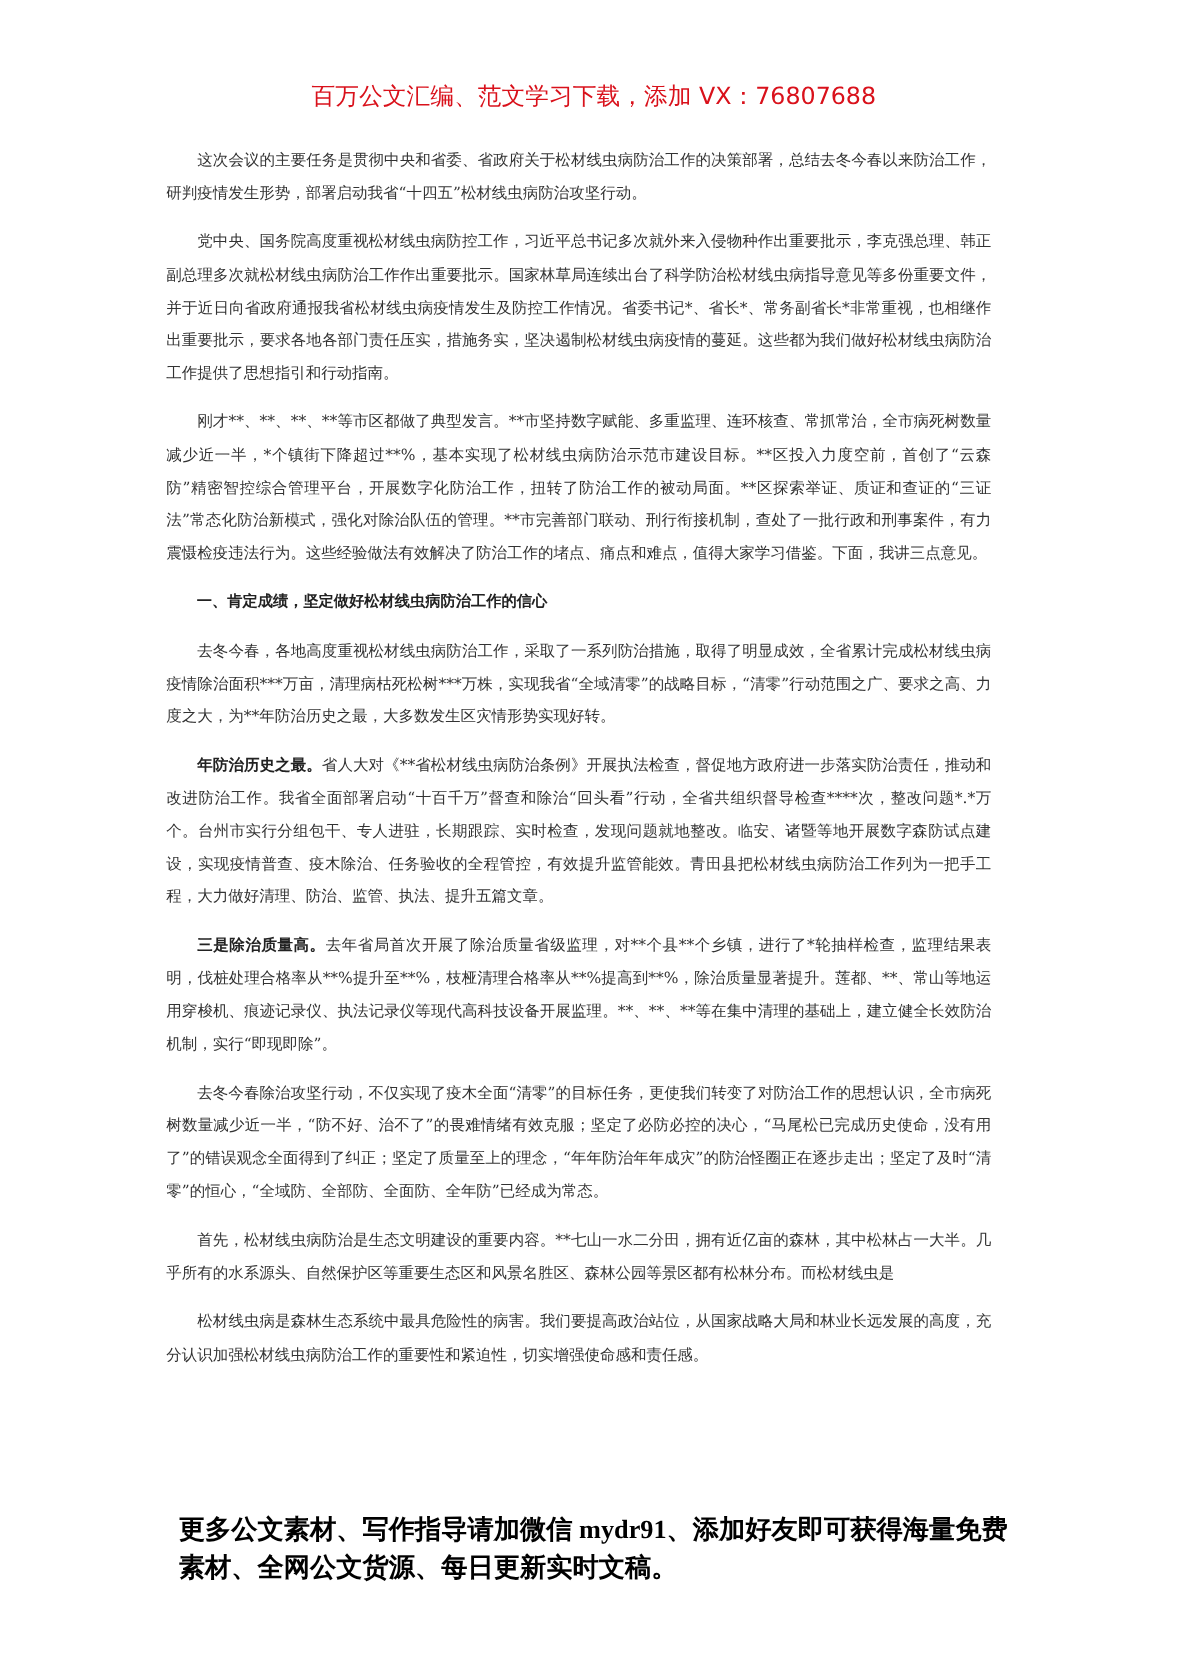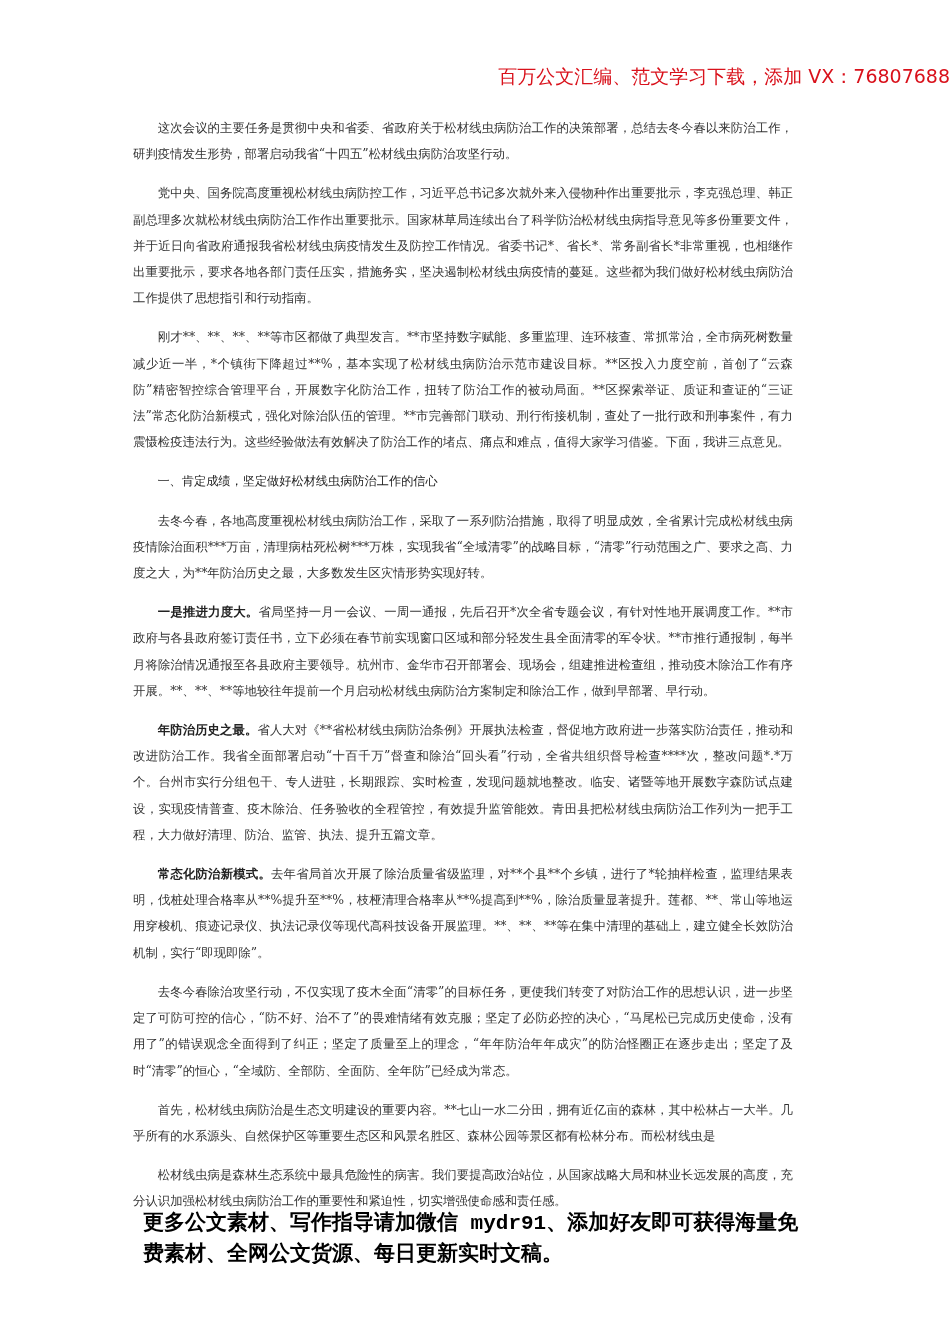"百万公文汇编、范文学习下载，添加 VX：76807688" .header-banner { text-align: right -> center }
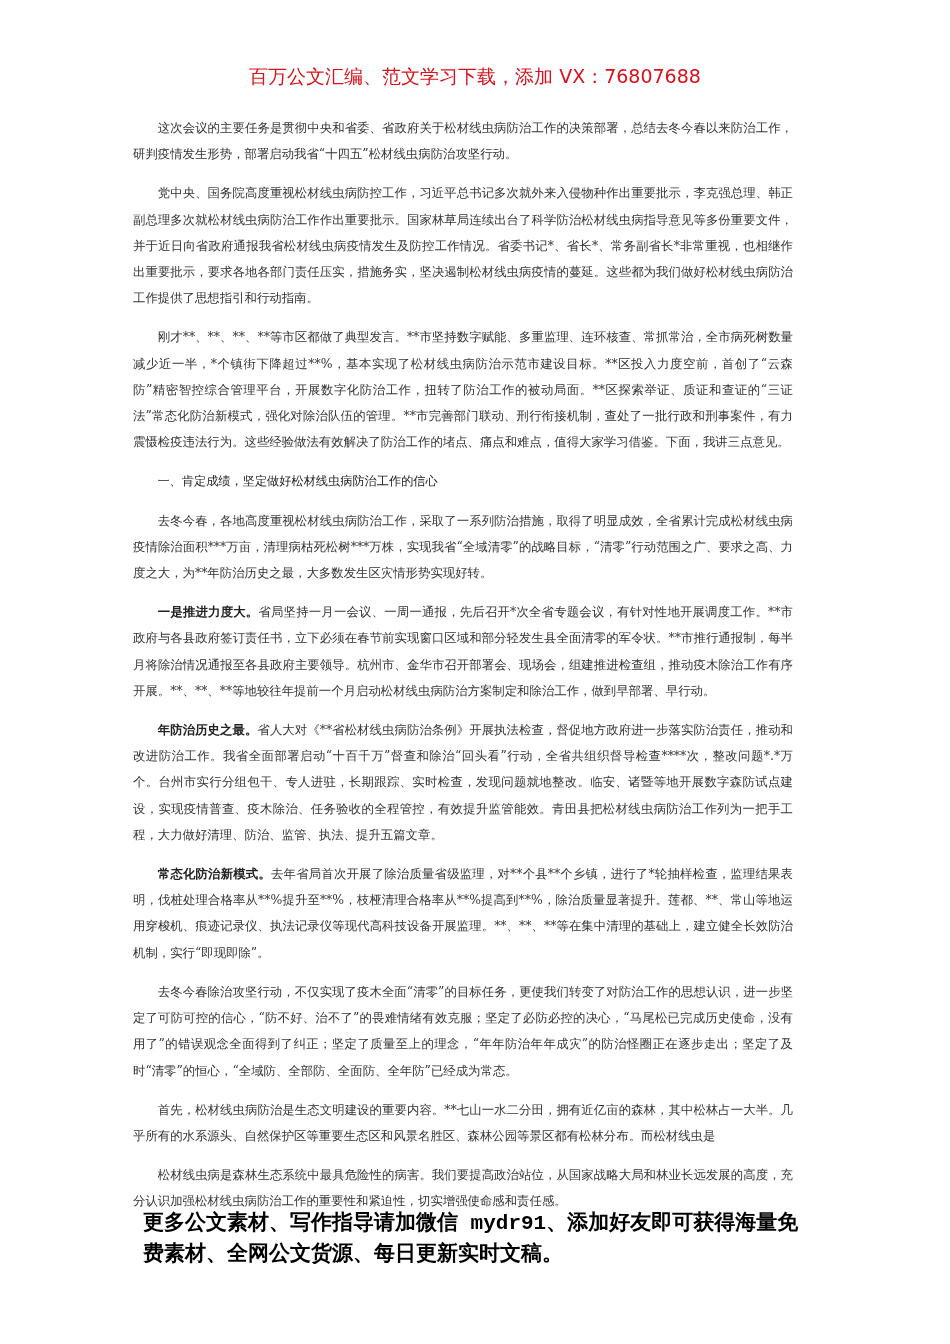"一、肯定成绩，坚定做好松材线虫病防治工作的信心" .heading { font-weight: normal -> bold }
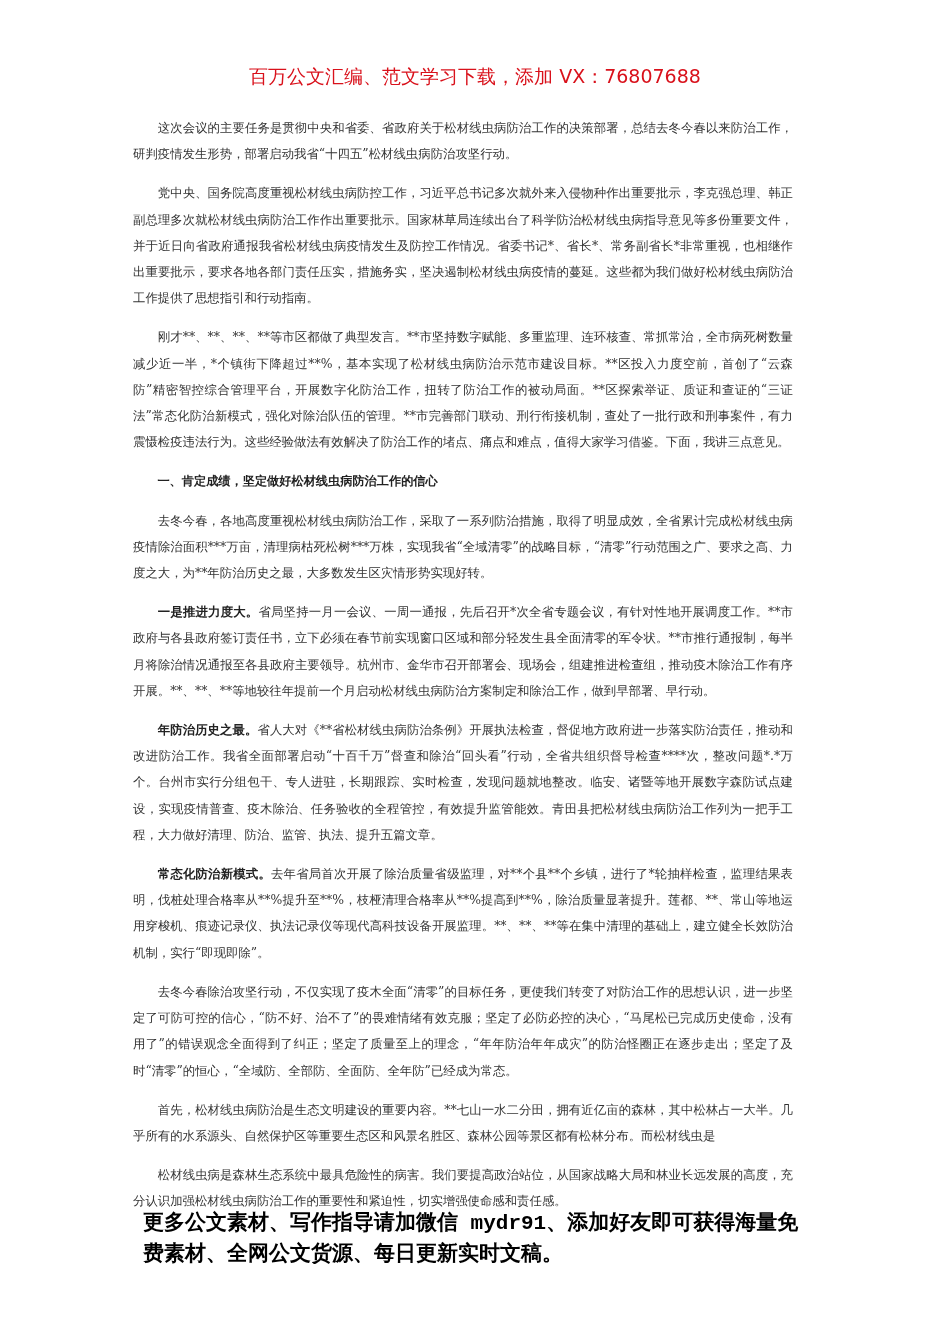"一是推进力度大。省局坚持一月一会议、一周一通报，先后召开*次全省专题会议，有针对" p.para { html: <p><span>一是推进力度大。</span><span>省局坚持一月一会议、一周一通报，先后召开*次全省专题会议，有针对性地开展调度工作。**市政府与各县政府签订责任书，立下必须在春节前实现窗口区域和部分轻发生县全面清零的军令状。**市推行通报制，每半月将除治情况通报至各县政府主要领导。杭州市、金华市召开部署会、现场会，组建推进检查组，推动疫木除治工作有序开展。**、**、**等地较往年提前一个月启动松材线虫病防治方案制定和除治工作，做到早部署、早行动。</span></p> -> none }
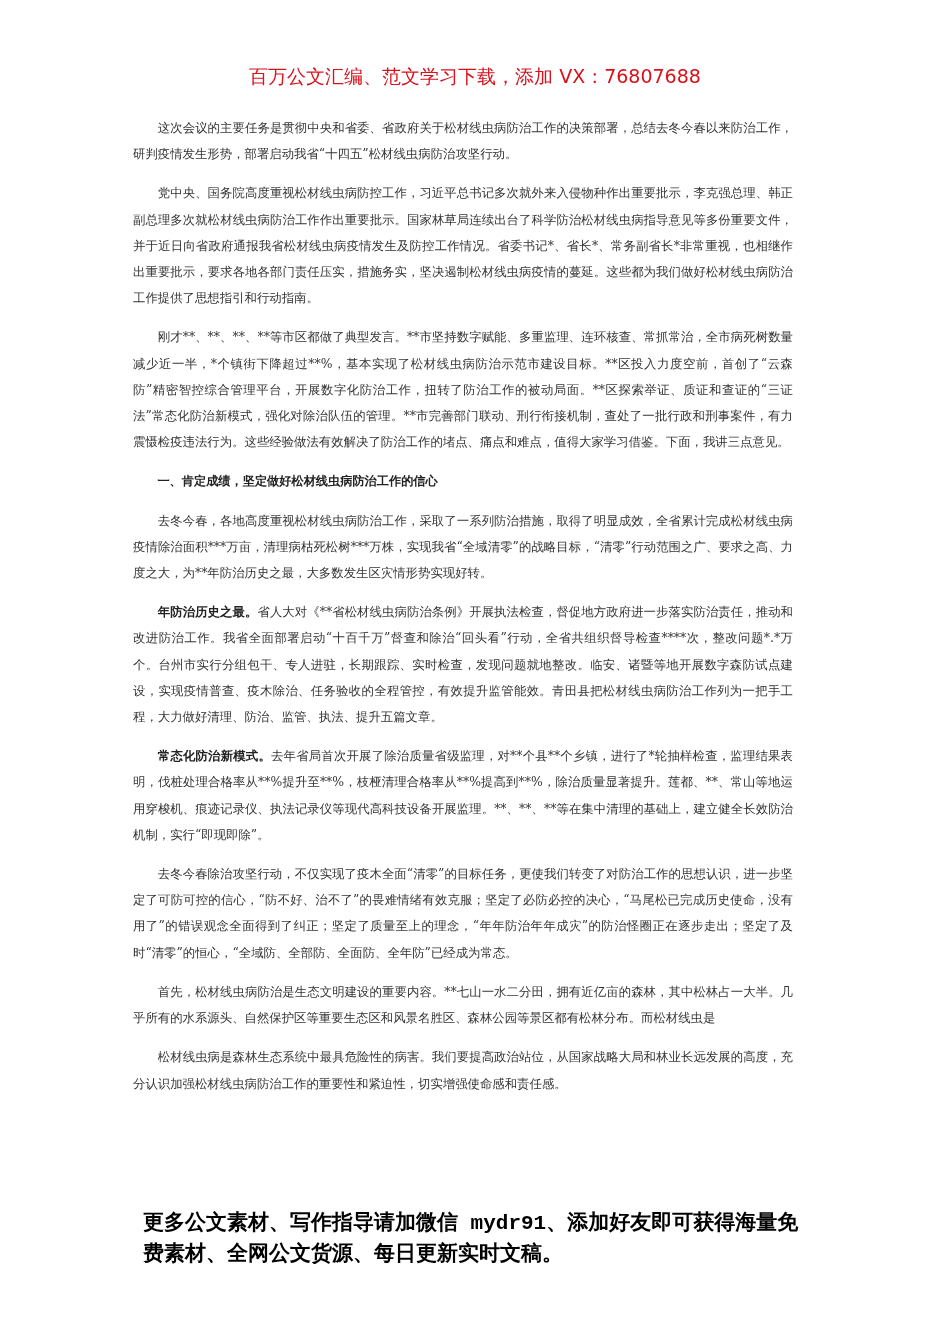"常态化防治新模式。" span.lead { text: 常态化防治新模式 -> 三是除治质量高 }
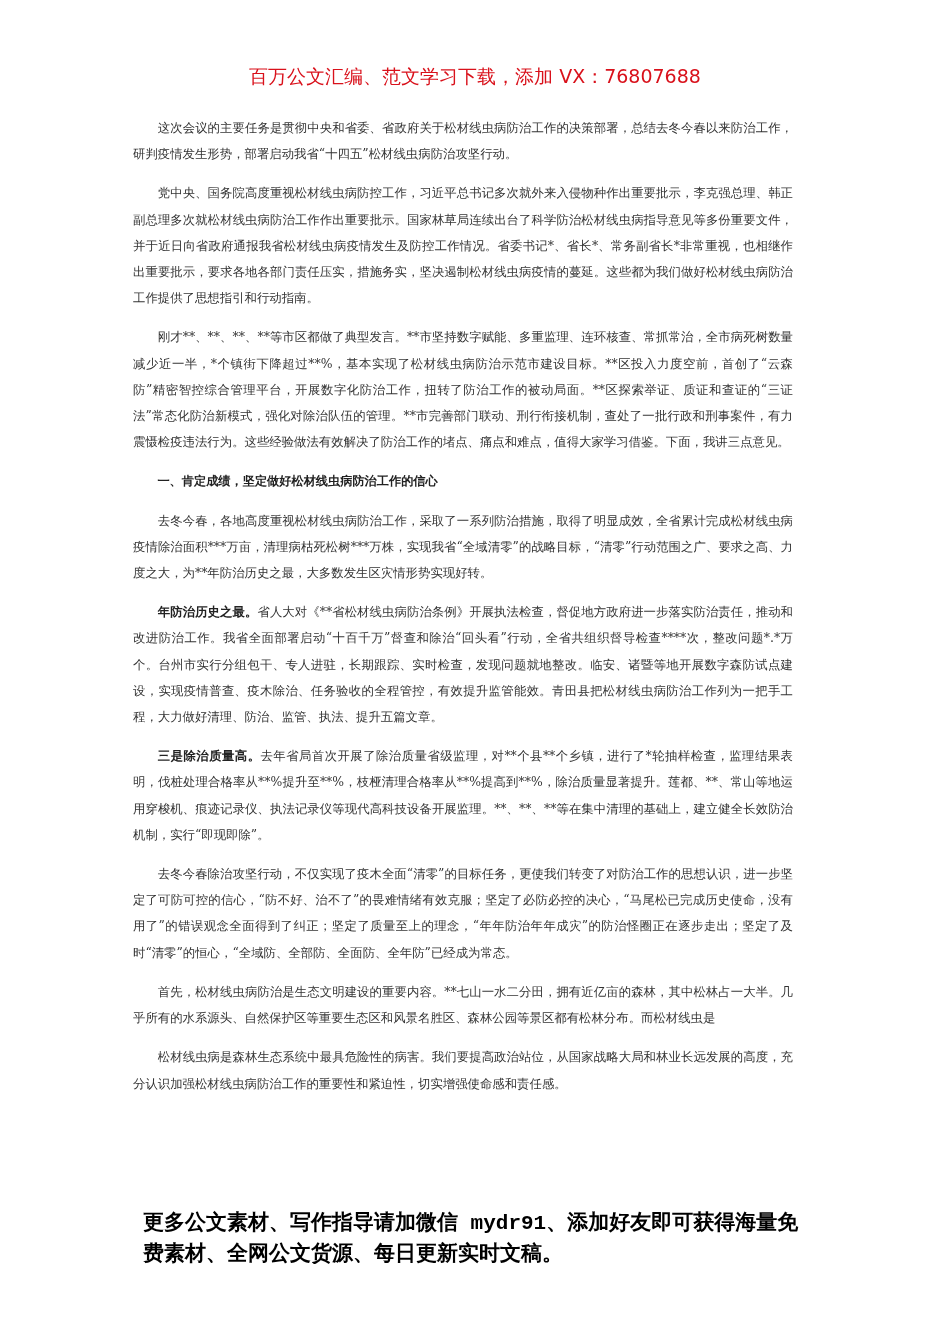"去冬今春除治攻坚行动，不仅实现了疫木全面“清零”的目标任务，更使我们转变了对防治" p.para { text: 进一步坚定了可防可控的信心 -> 全市病死树数量减少近一半 }
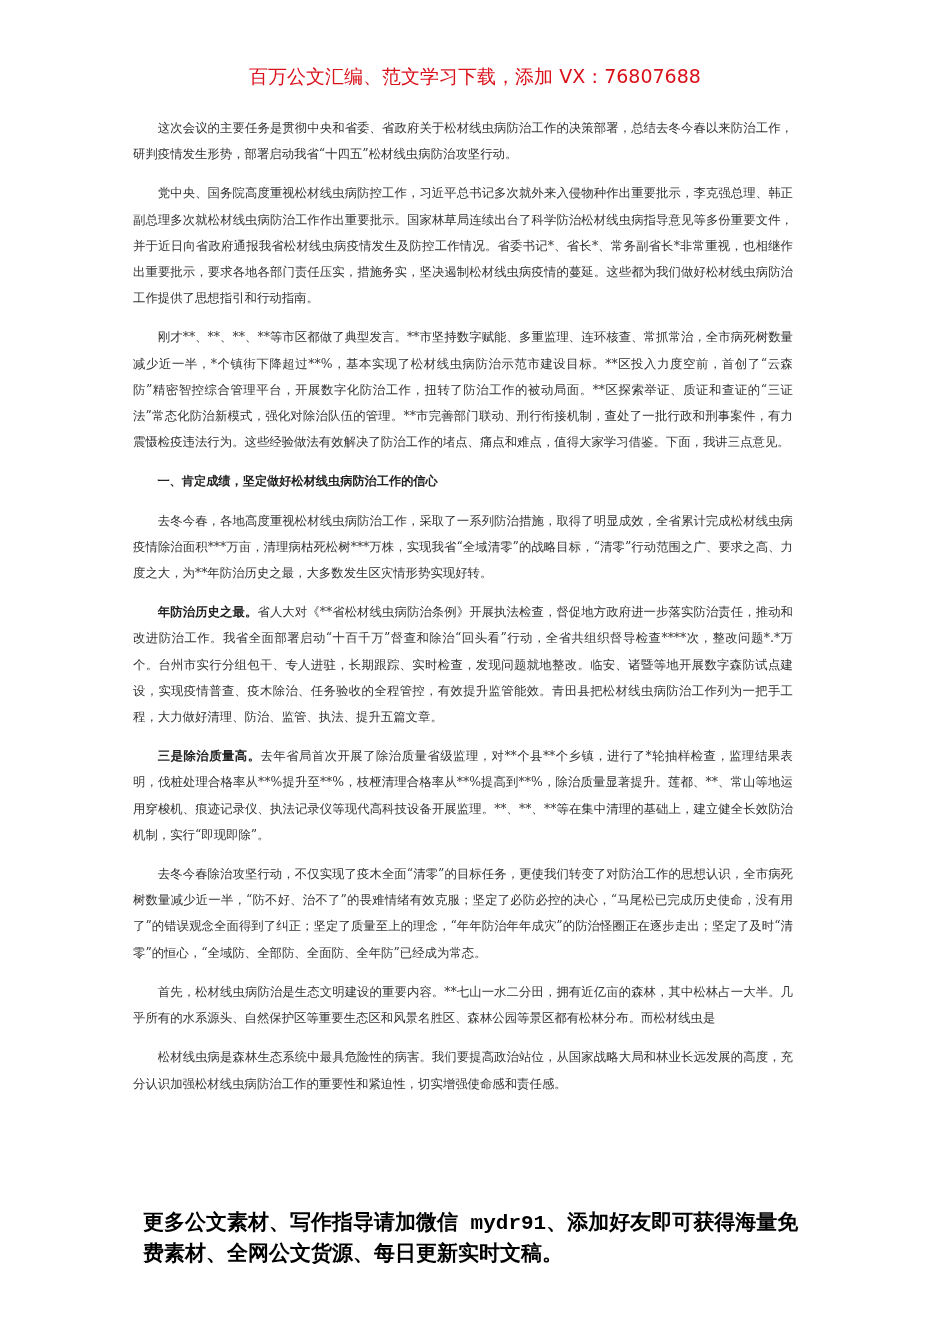"更多公文素材、写作指导请加微信" .footer-ad { font-family: Liberation Mono, monospace -> Liberation Serif, serif }
